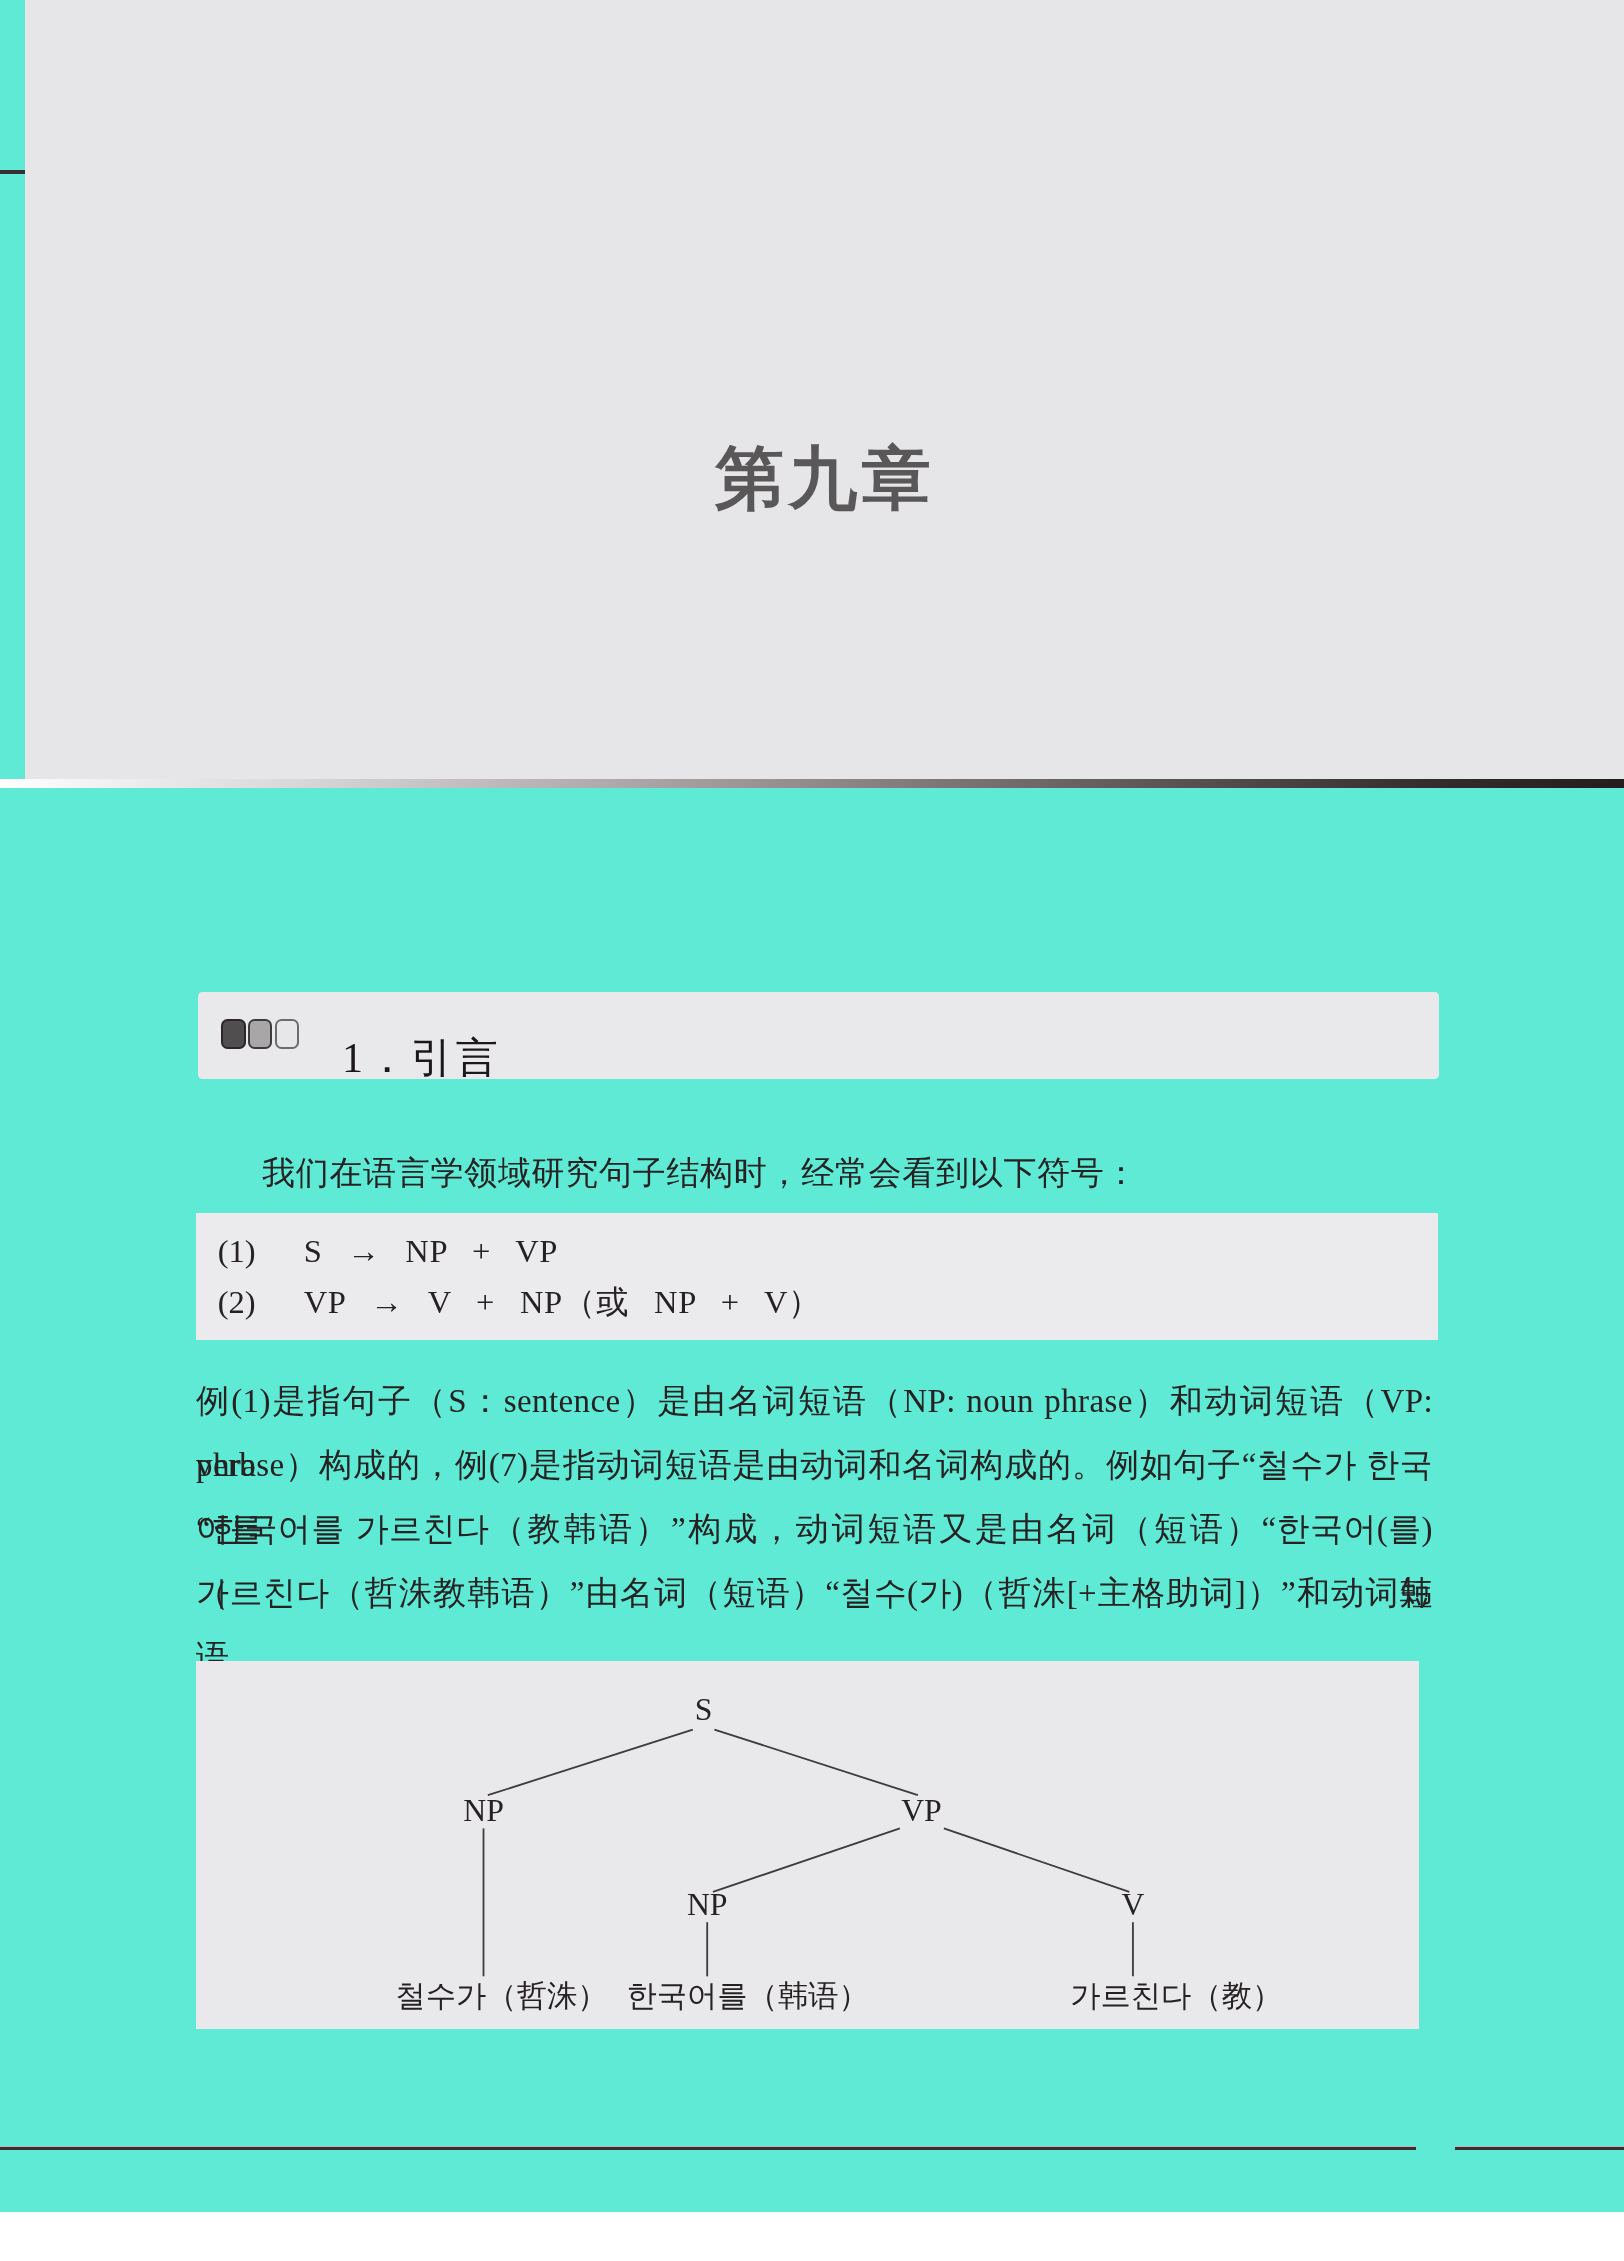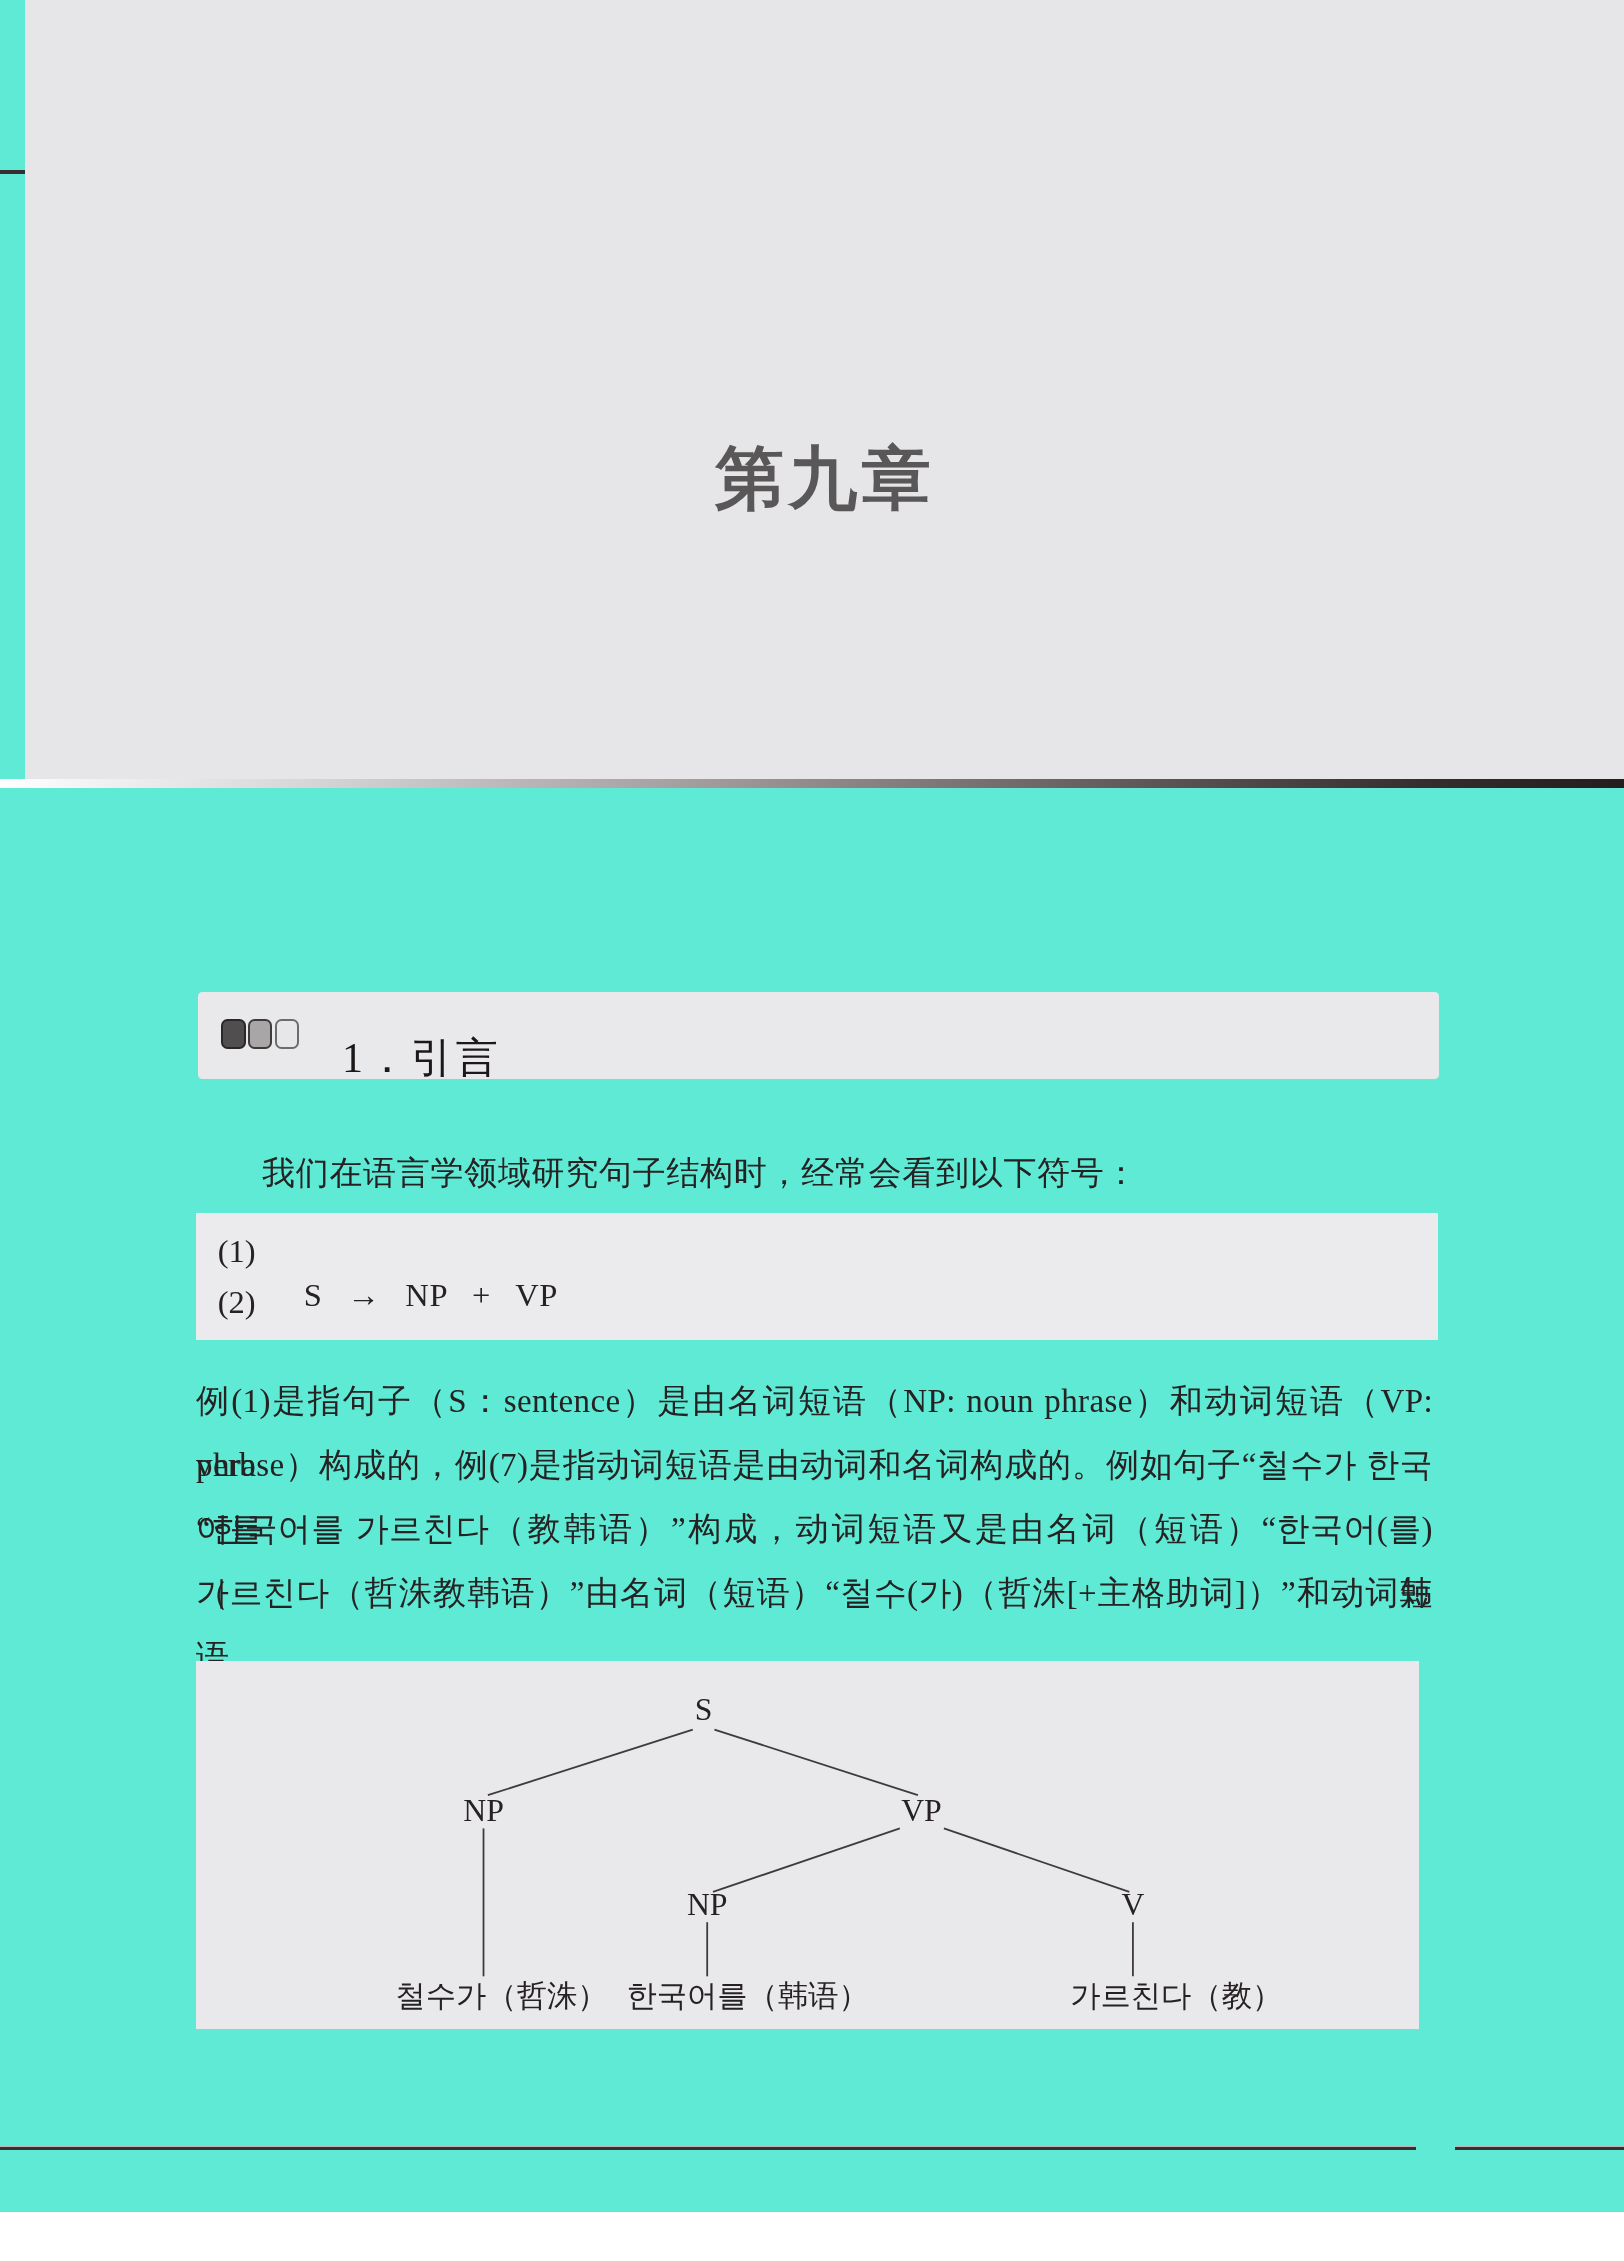"S → NP + VP" .formula-body { margin-top: 44px -> none }
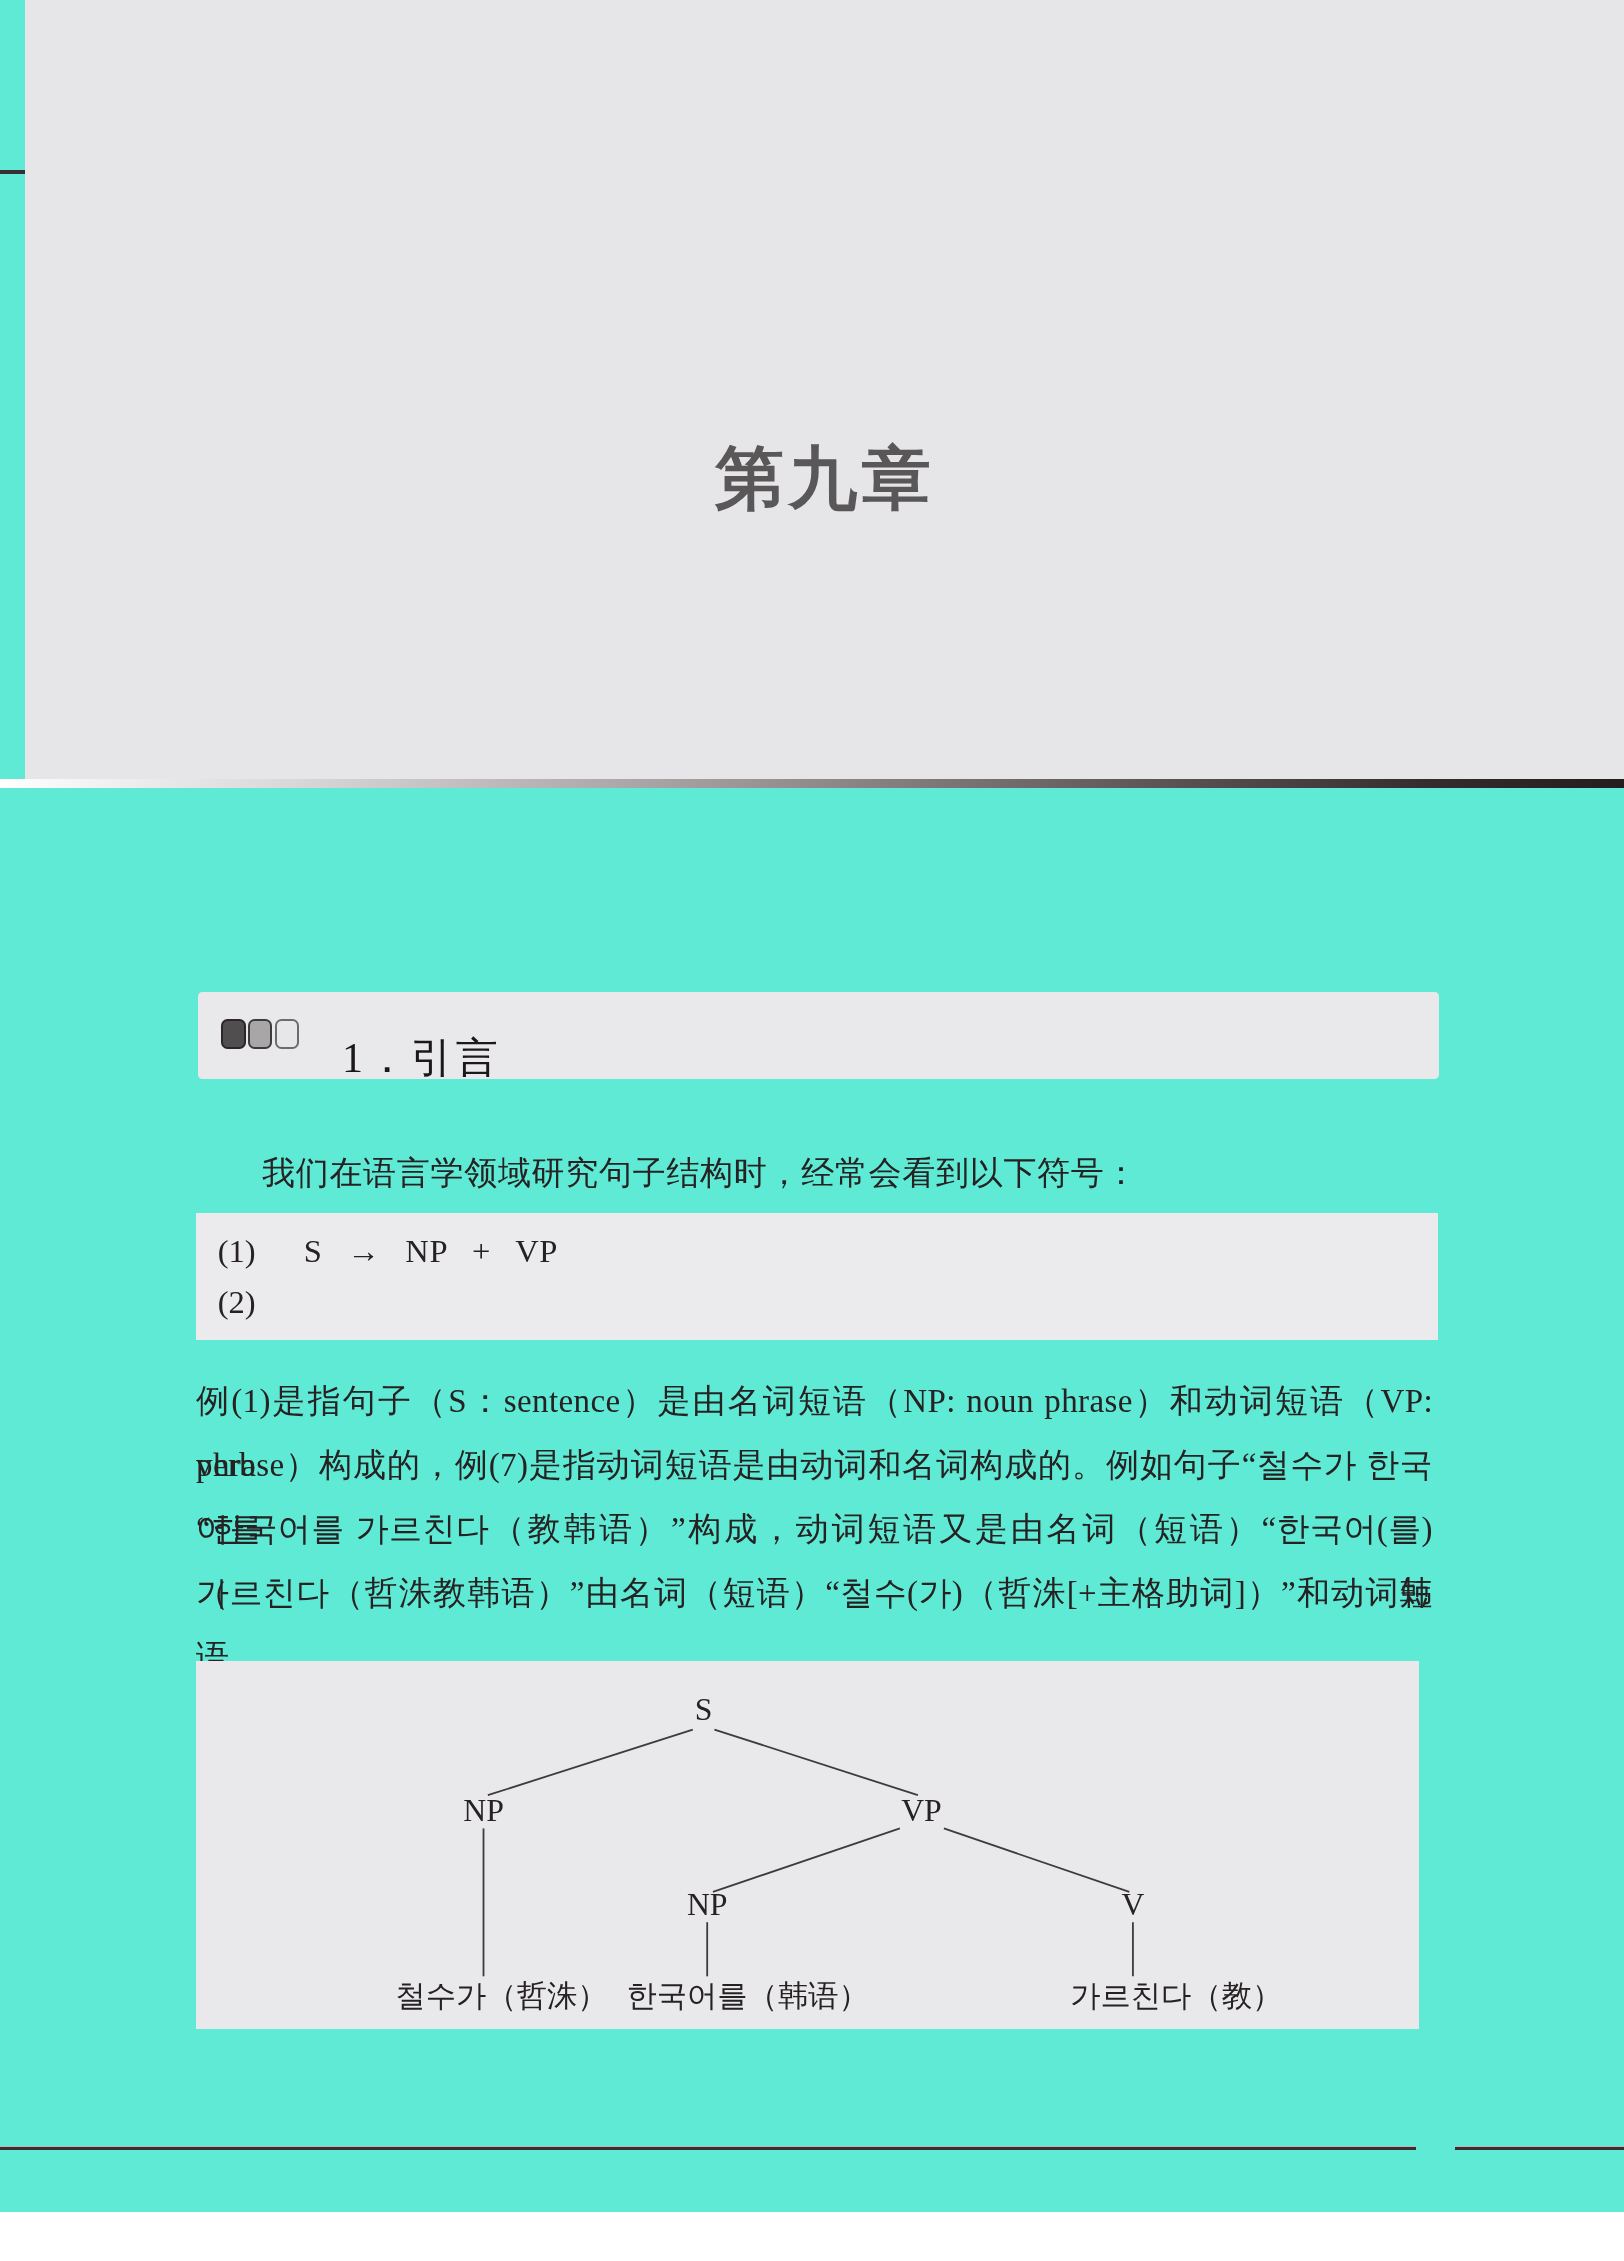"VP → V + NP（或" span.formula-body { html: none -> <span>VP → V + NP（或 NP + V）</span> }
